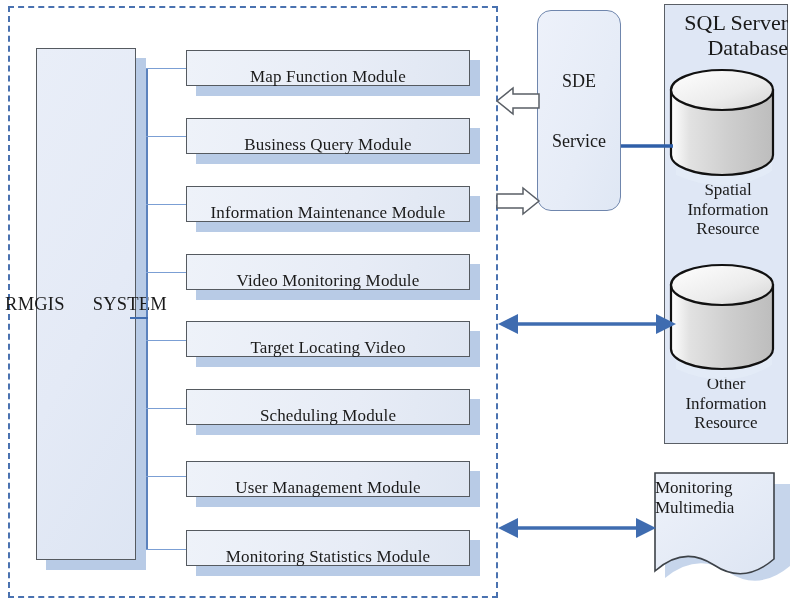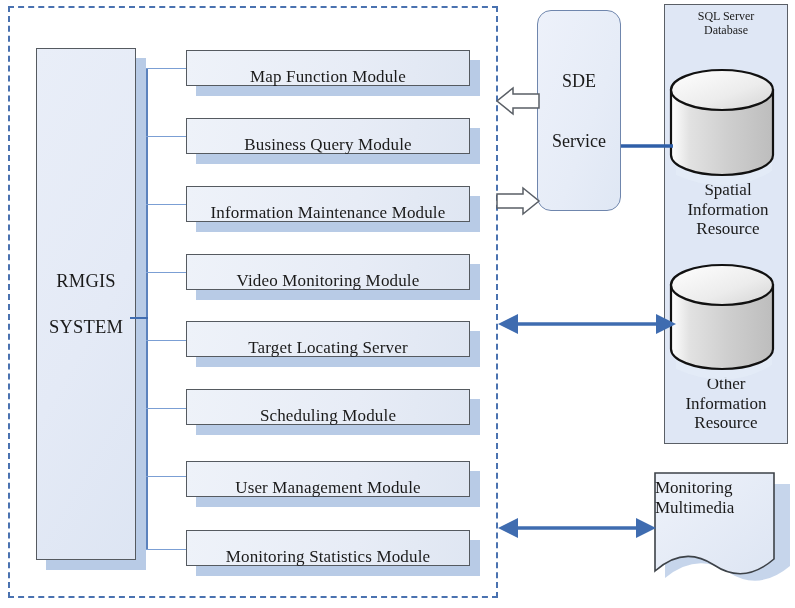"SQL Server" .panel-title { font-size: 12px -> 22px; text-align: center -> right }
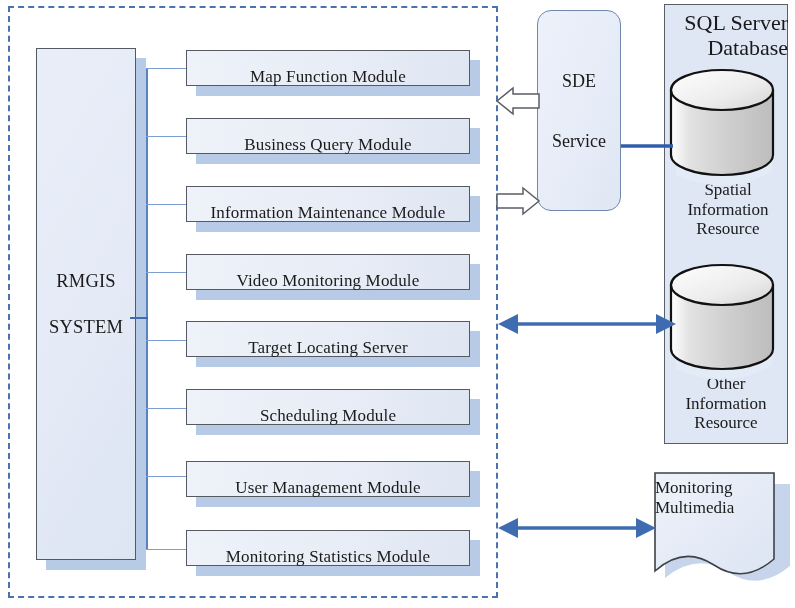"RMGIS" .rmgis-box { flex-direction: column -> row }
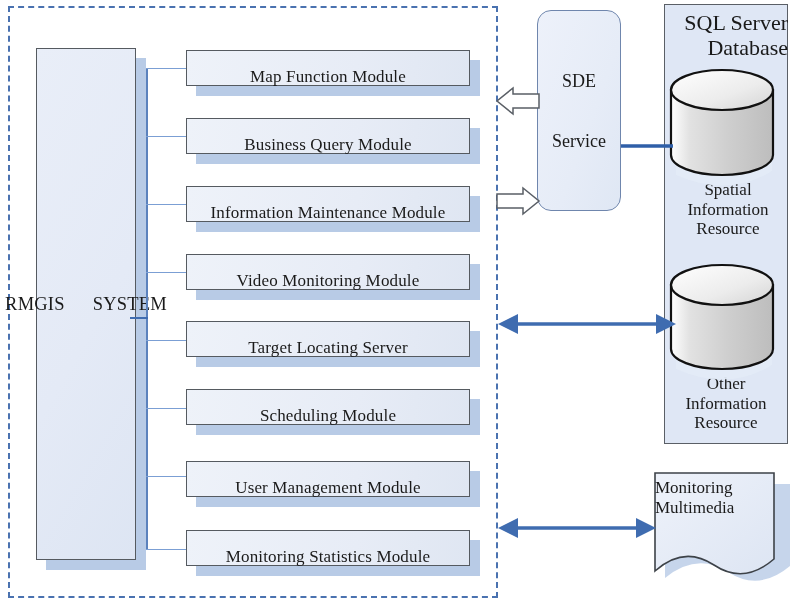"Target Locating Server" span.module-label { text: Server -> Video }
